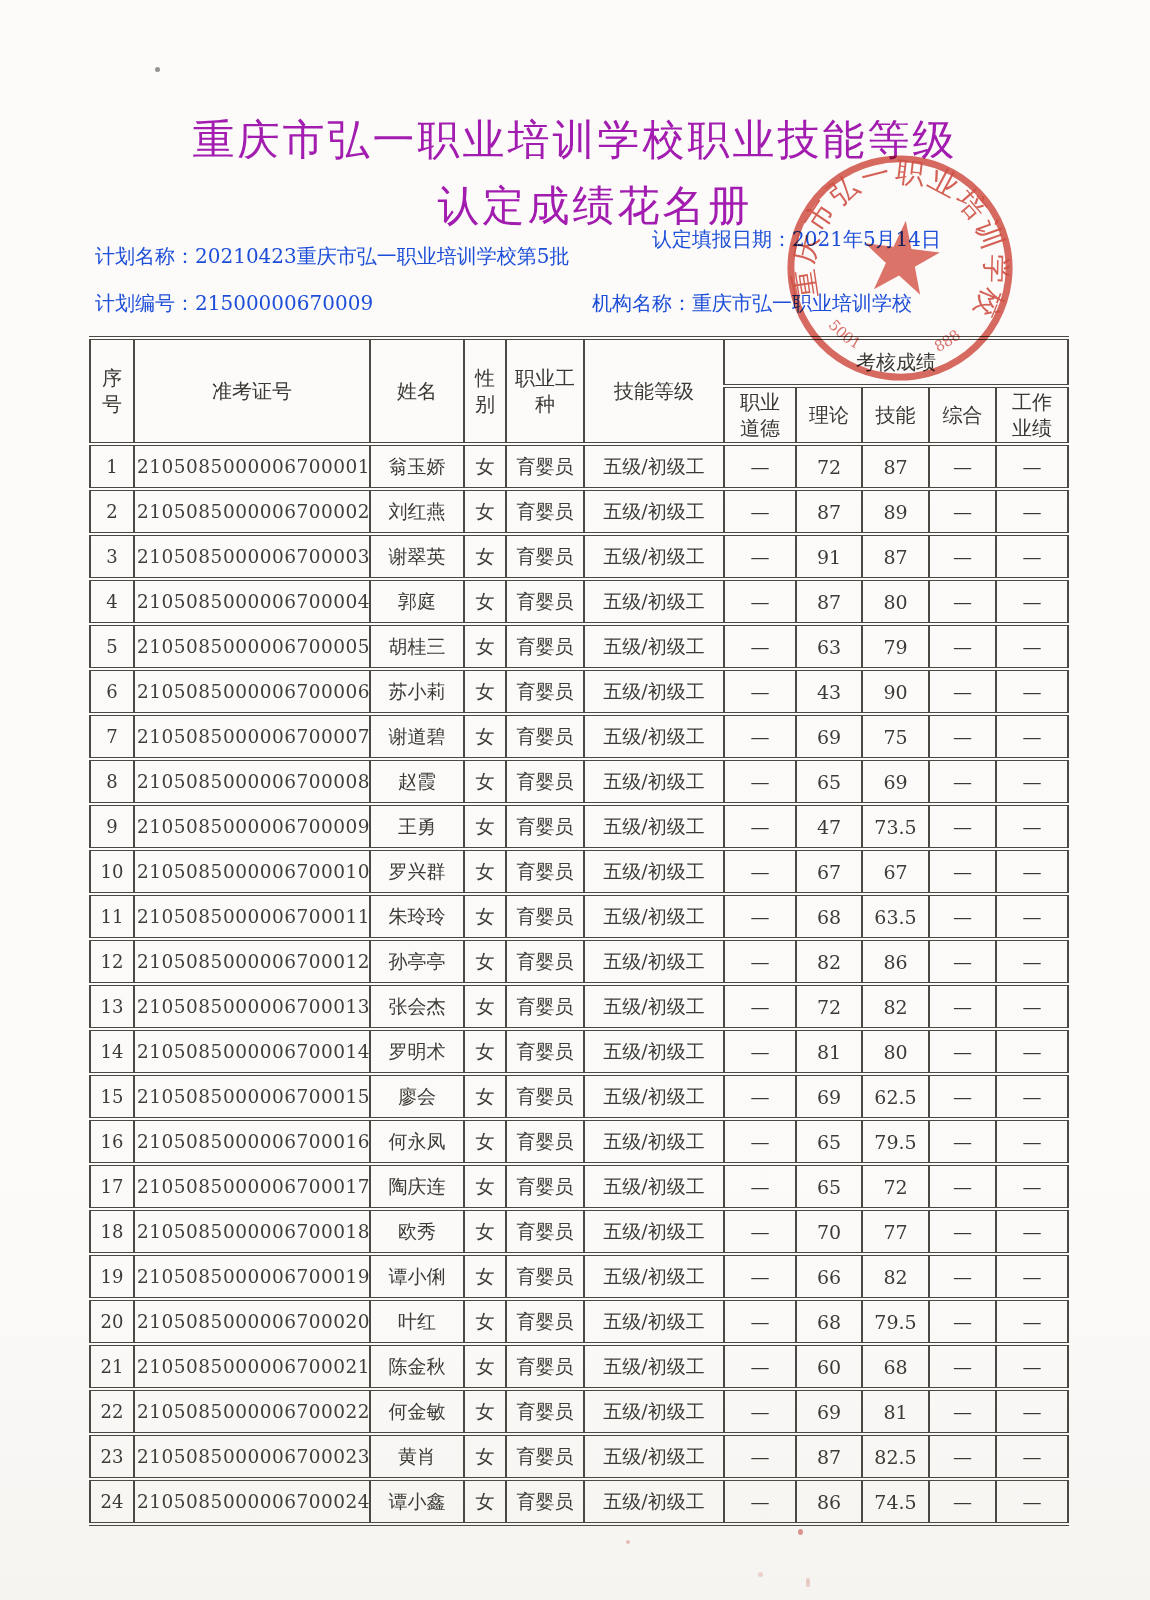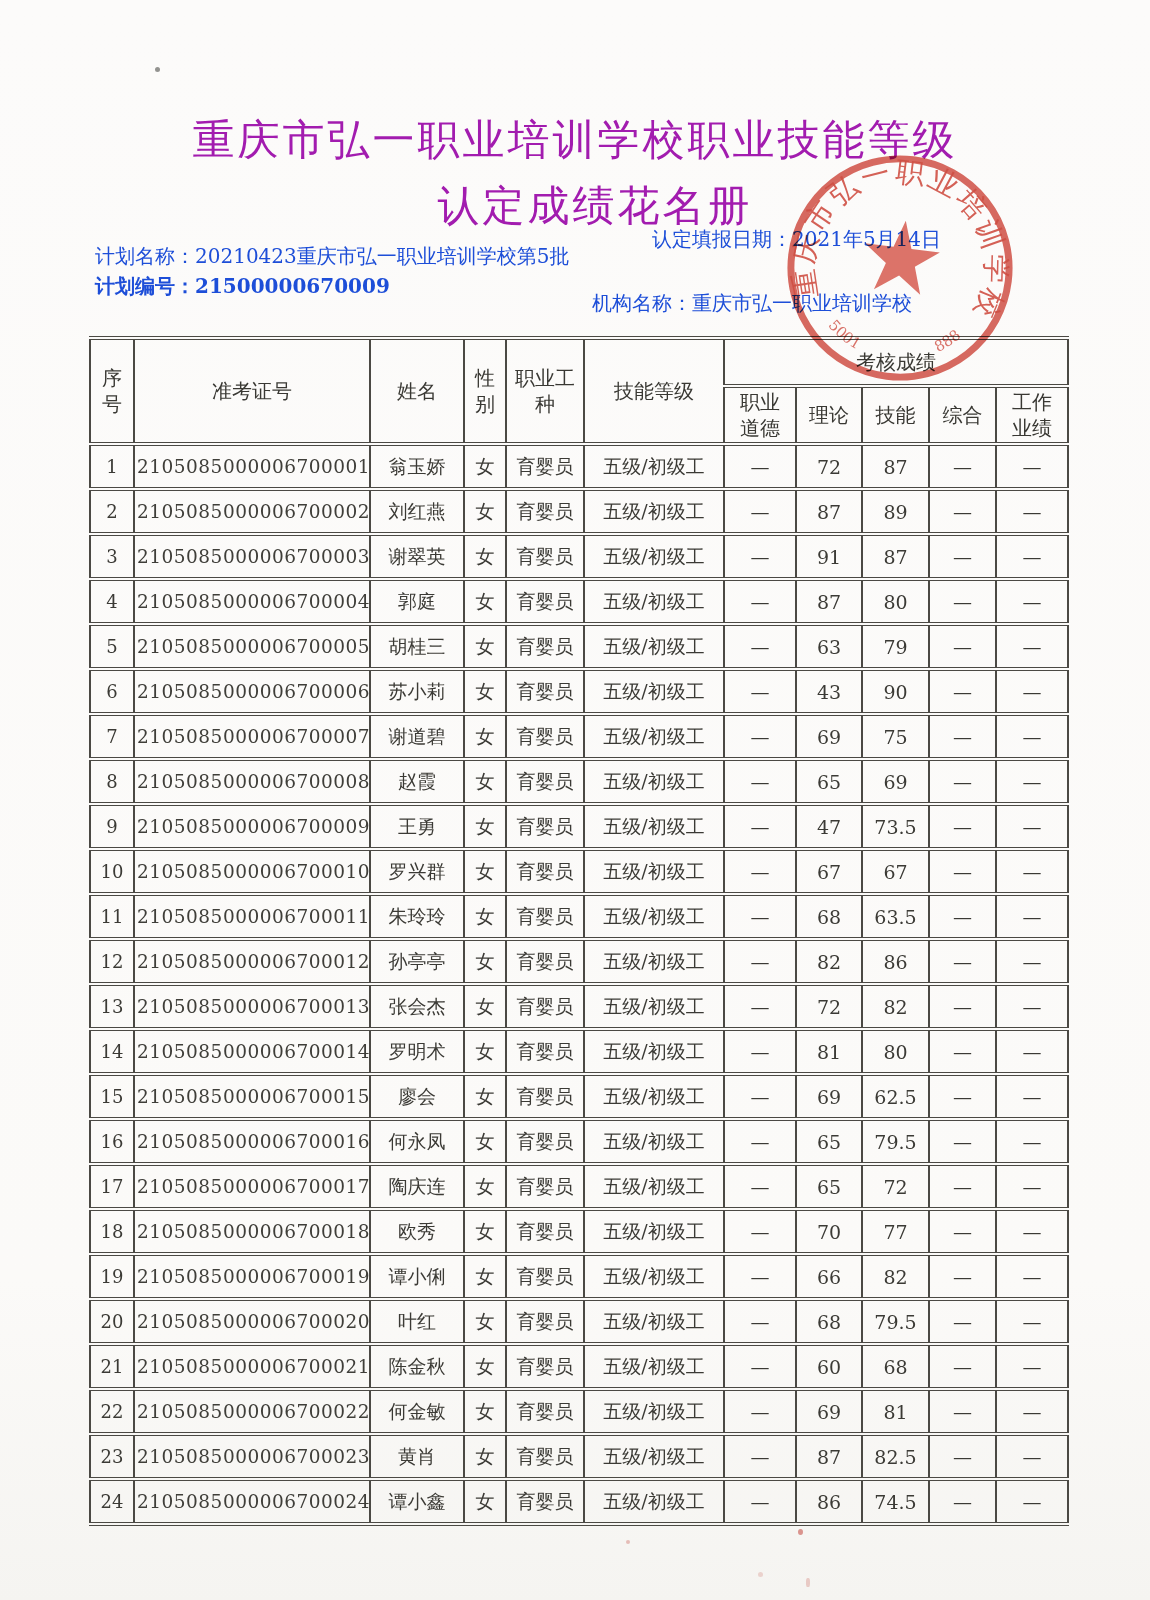"计划编号：21500000670009" #meta-plan-code { font-weight: bold -> none; top: 273px -> 290px }
